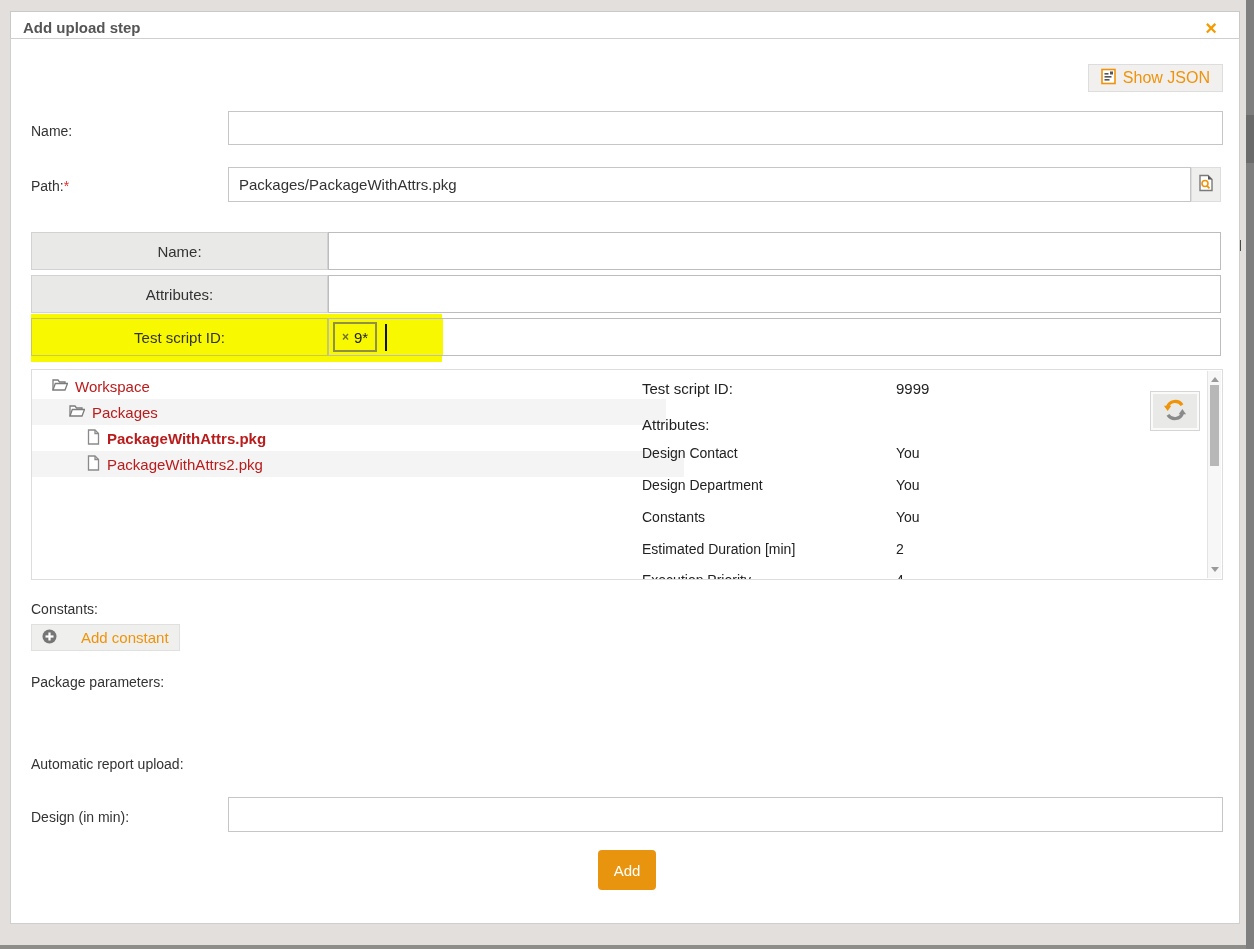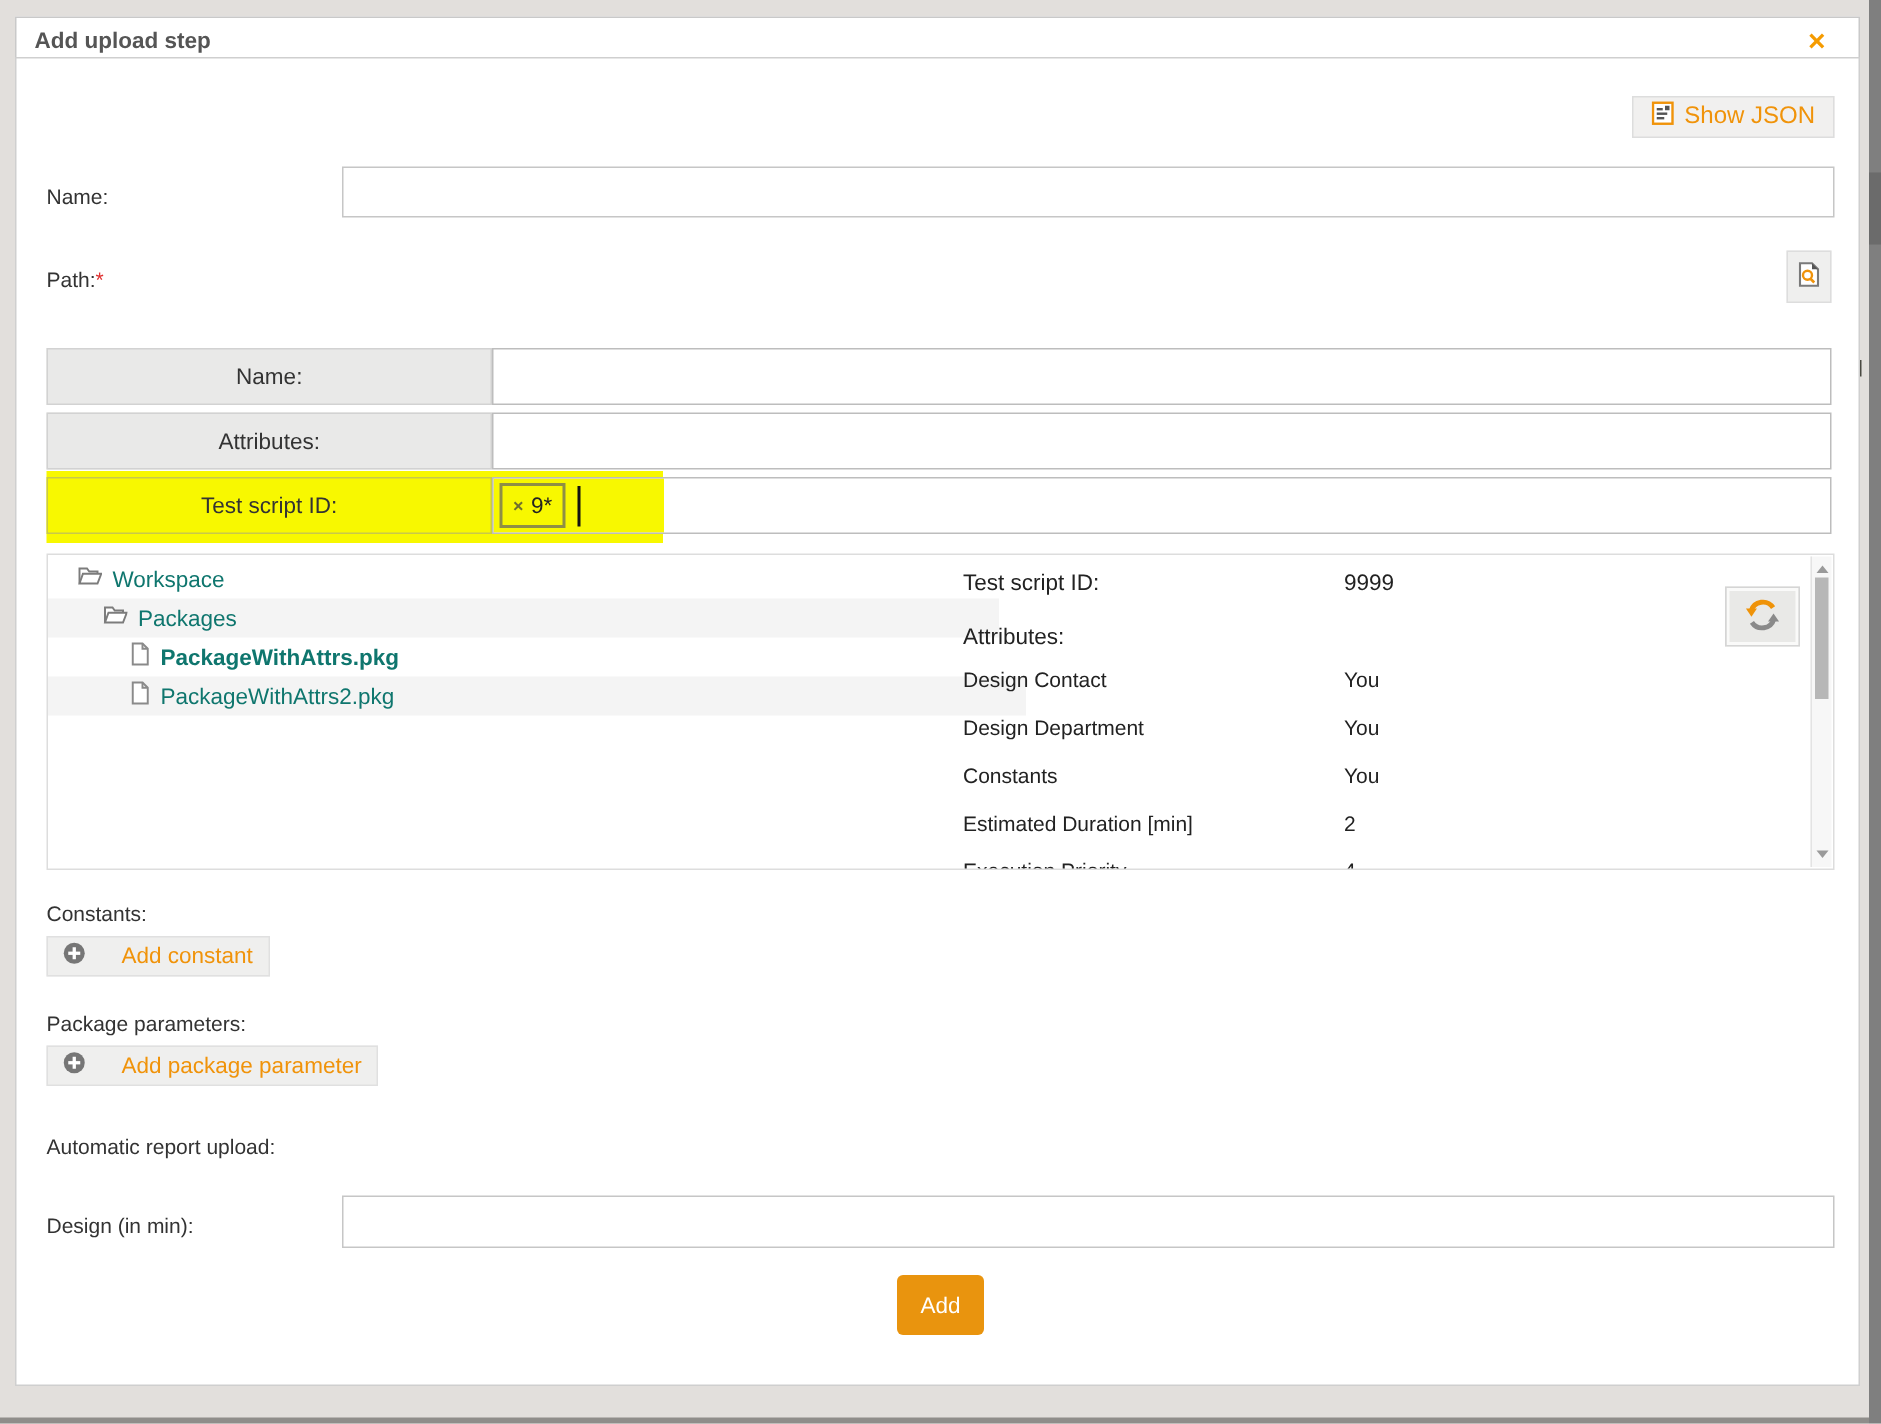"Packages/PackageWithAttrs.pkg" input.inp { html: none -> <input> }
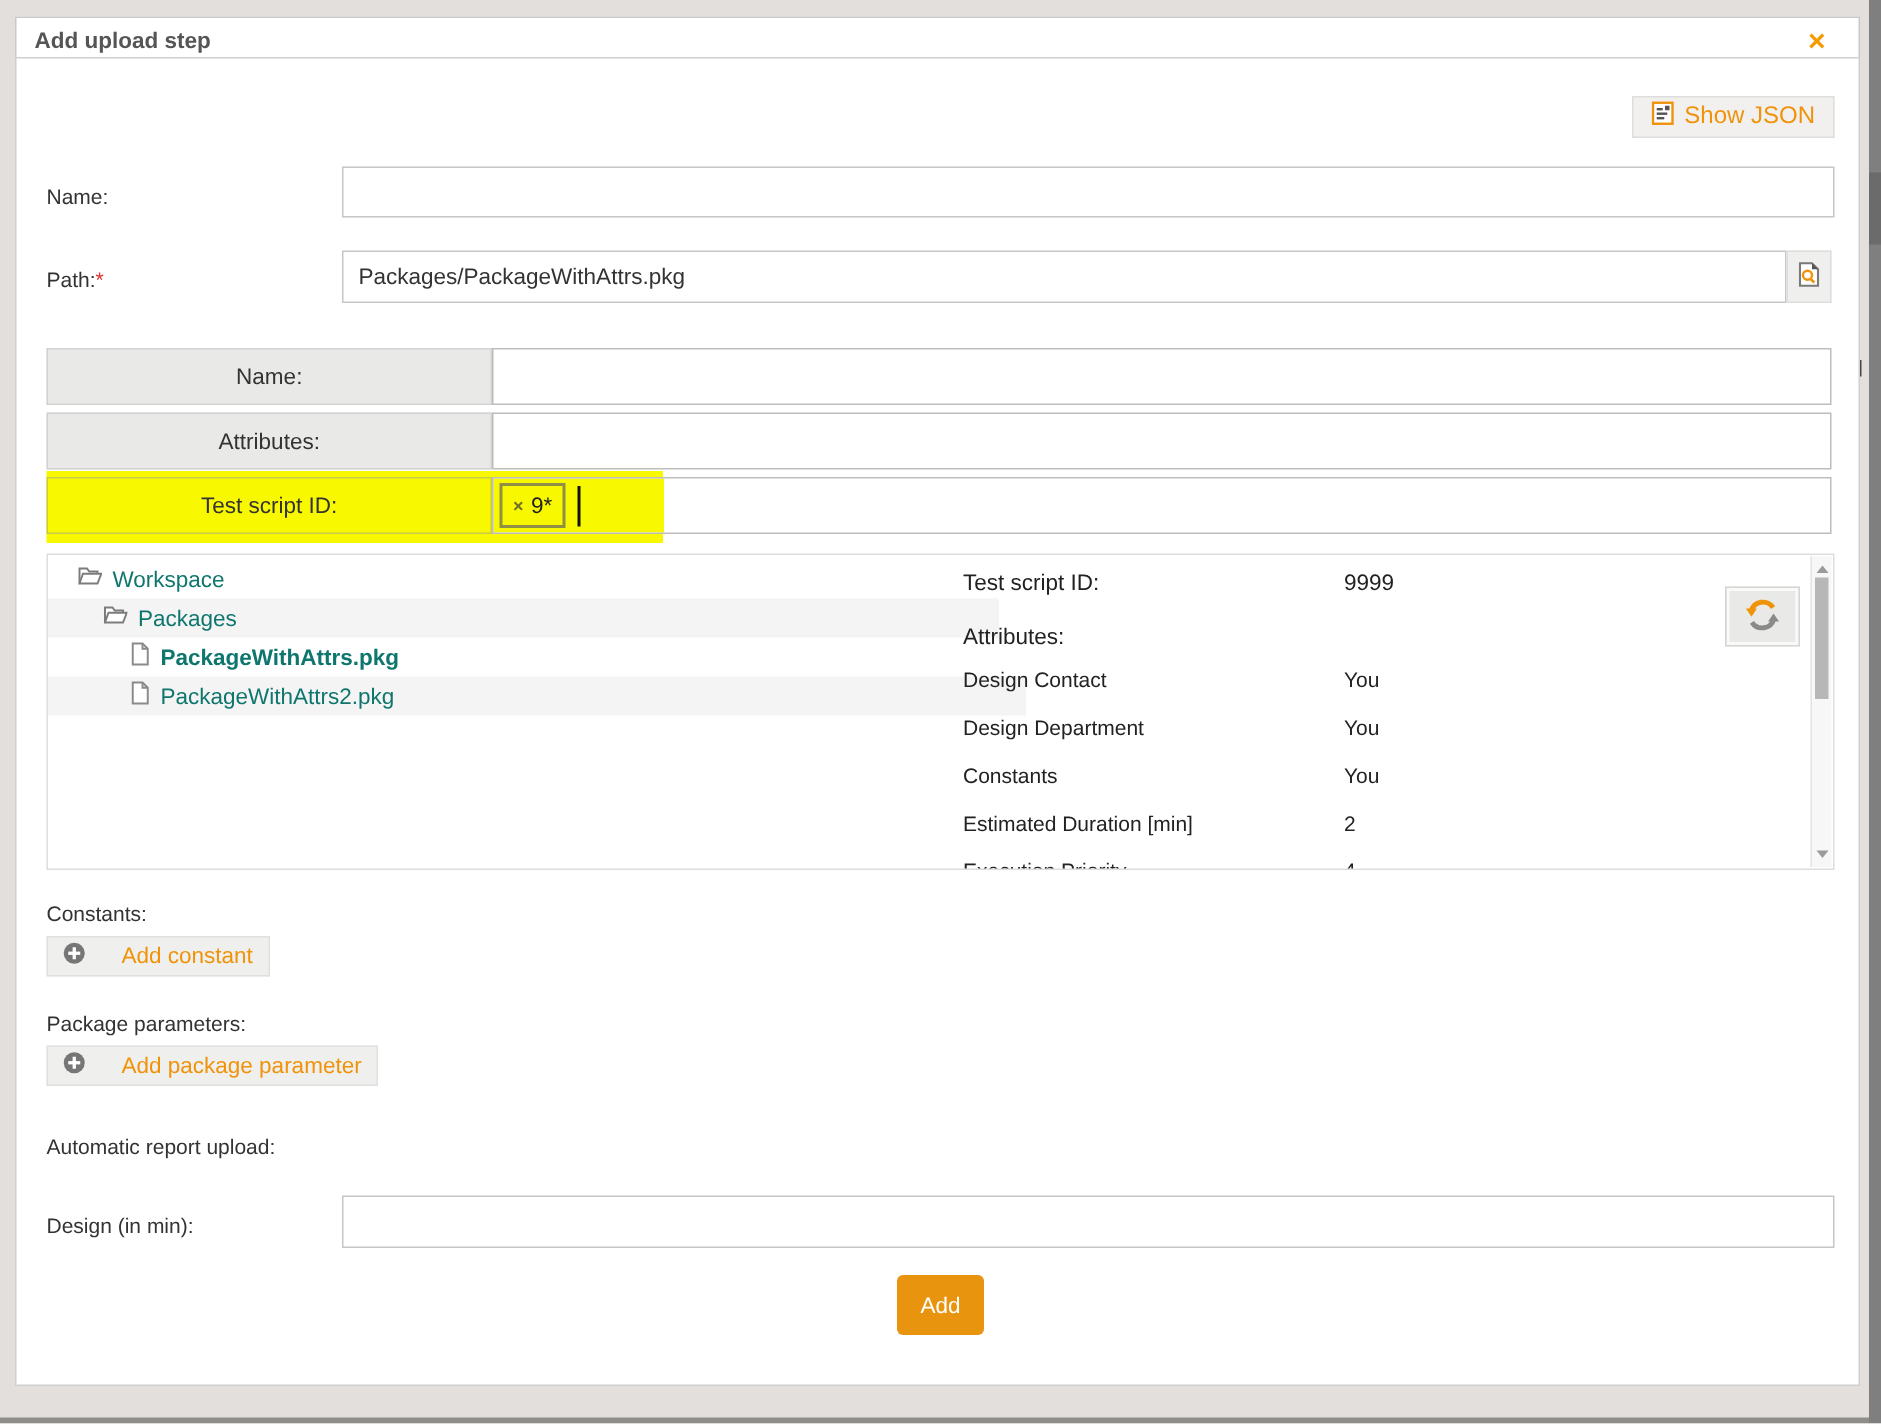"Workspace" .tree-row { color: #0f766e -> #b91c1c }
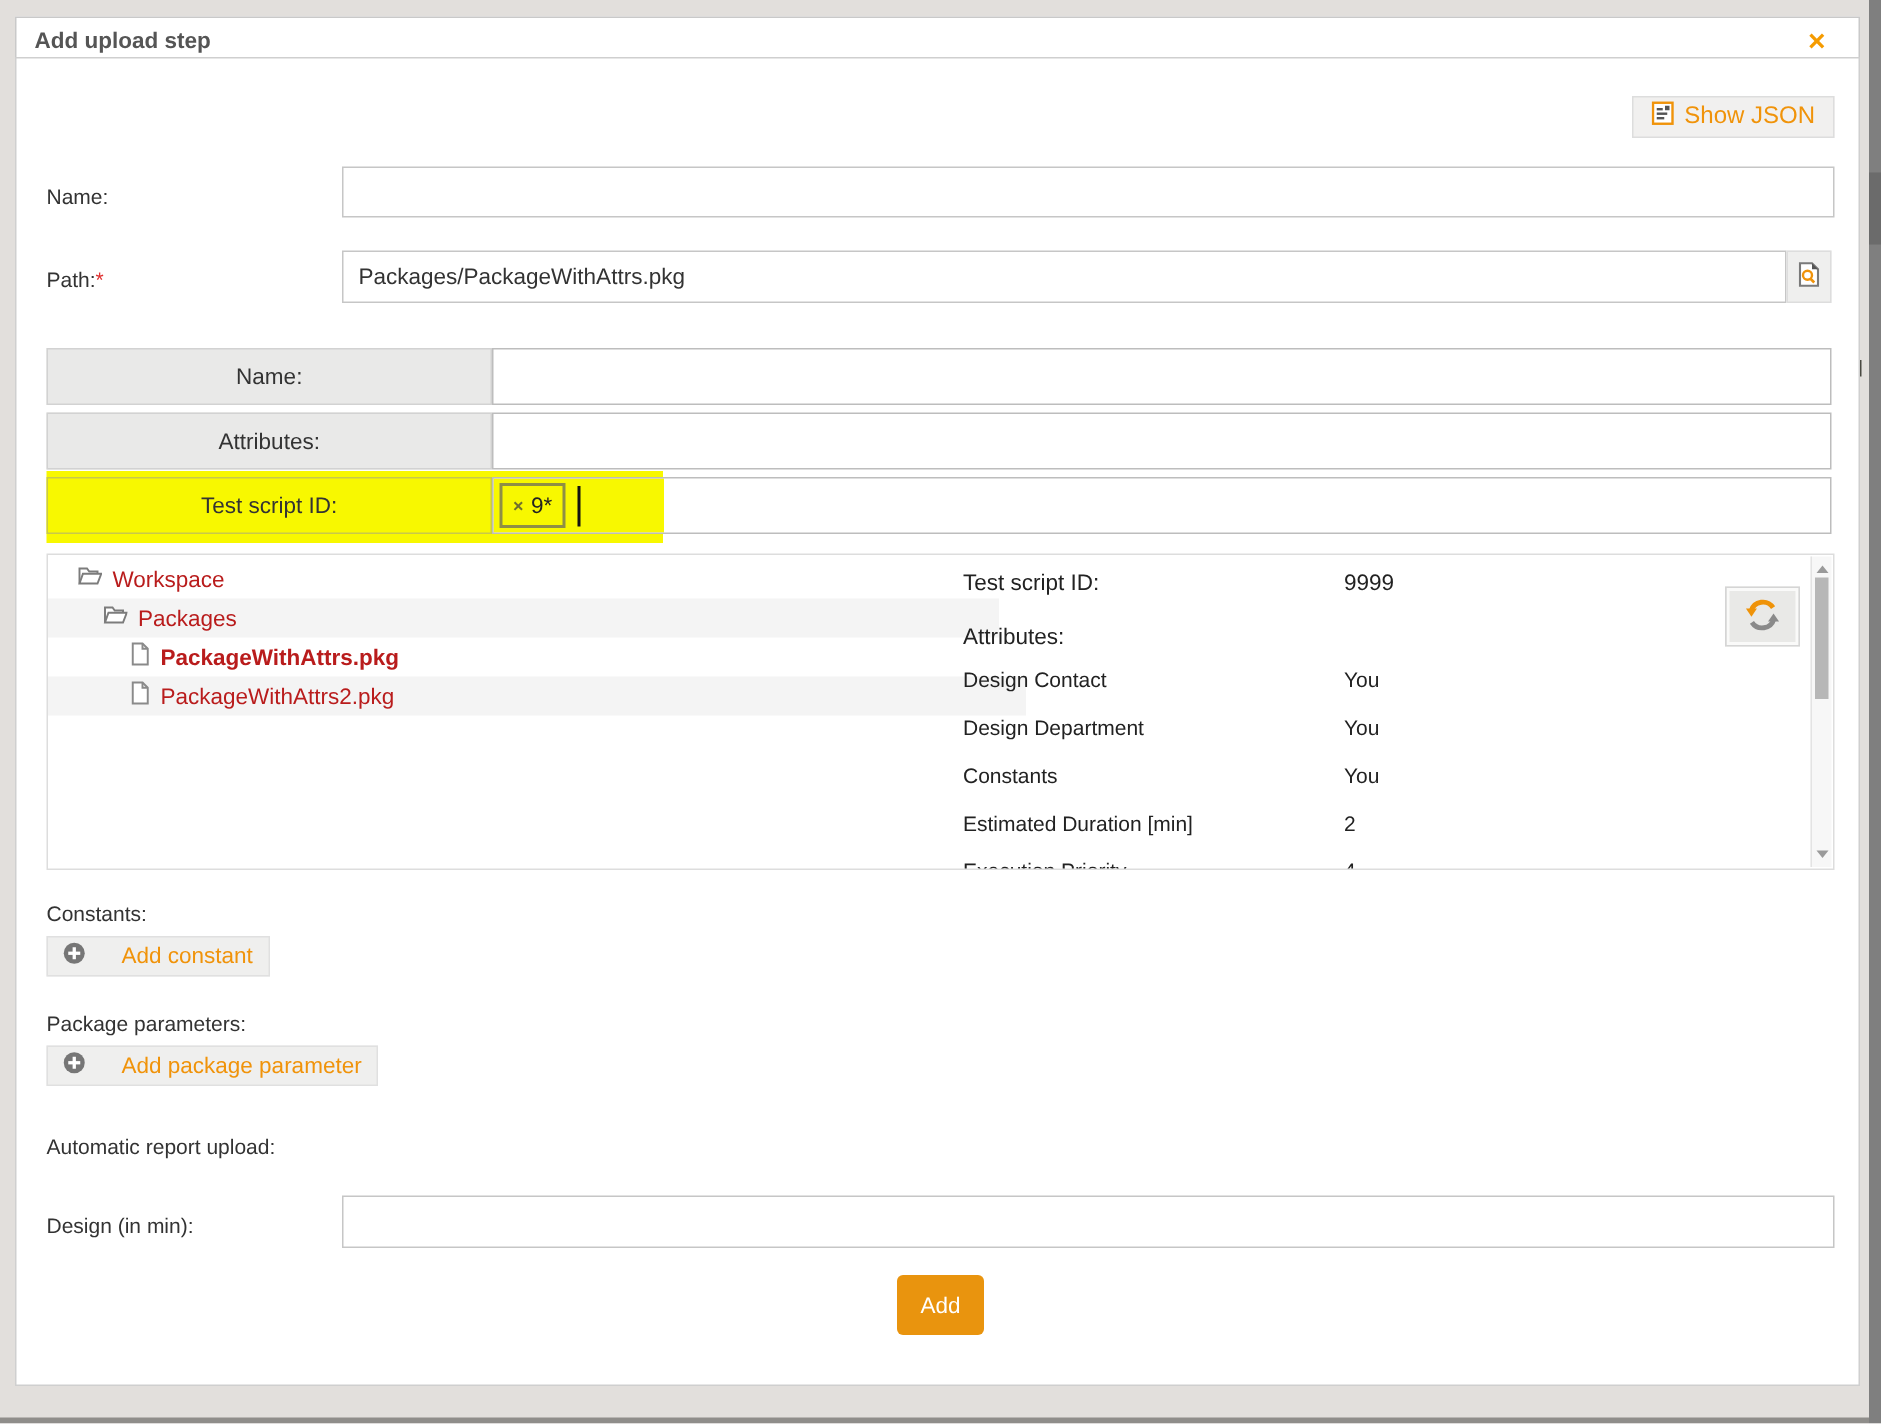"Add package parameter" button.add-small { html: <button> <span><svg> <circle></circle> <rect></rect> <rect></rect> </svg></span> <span>Add package parameter</span> </button> -> none }
